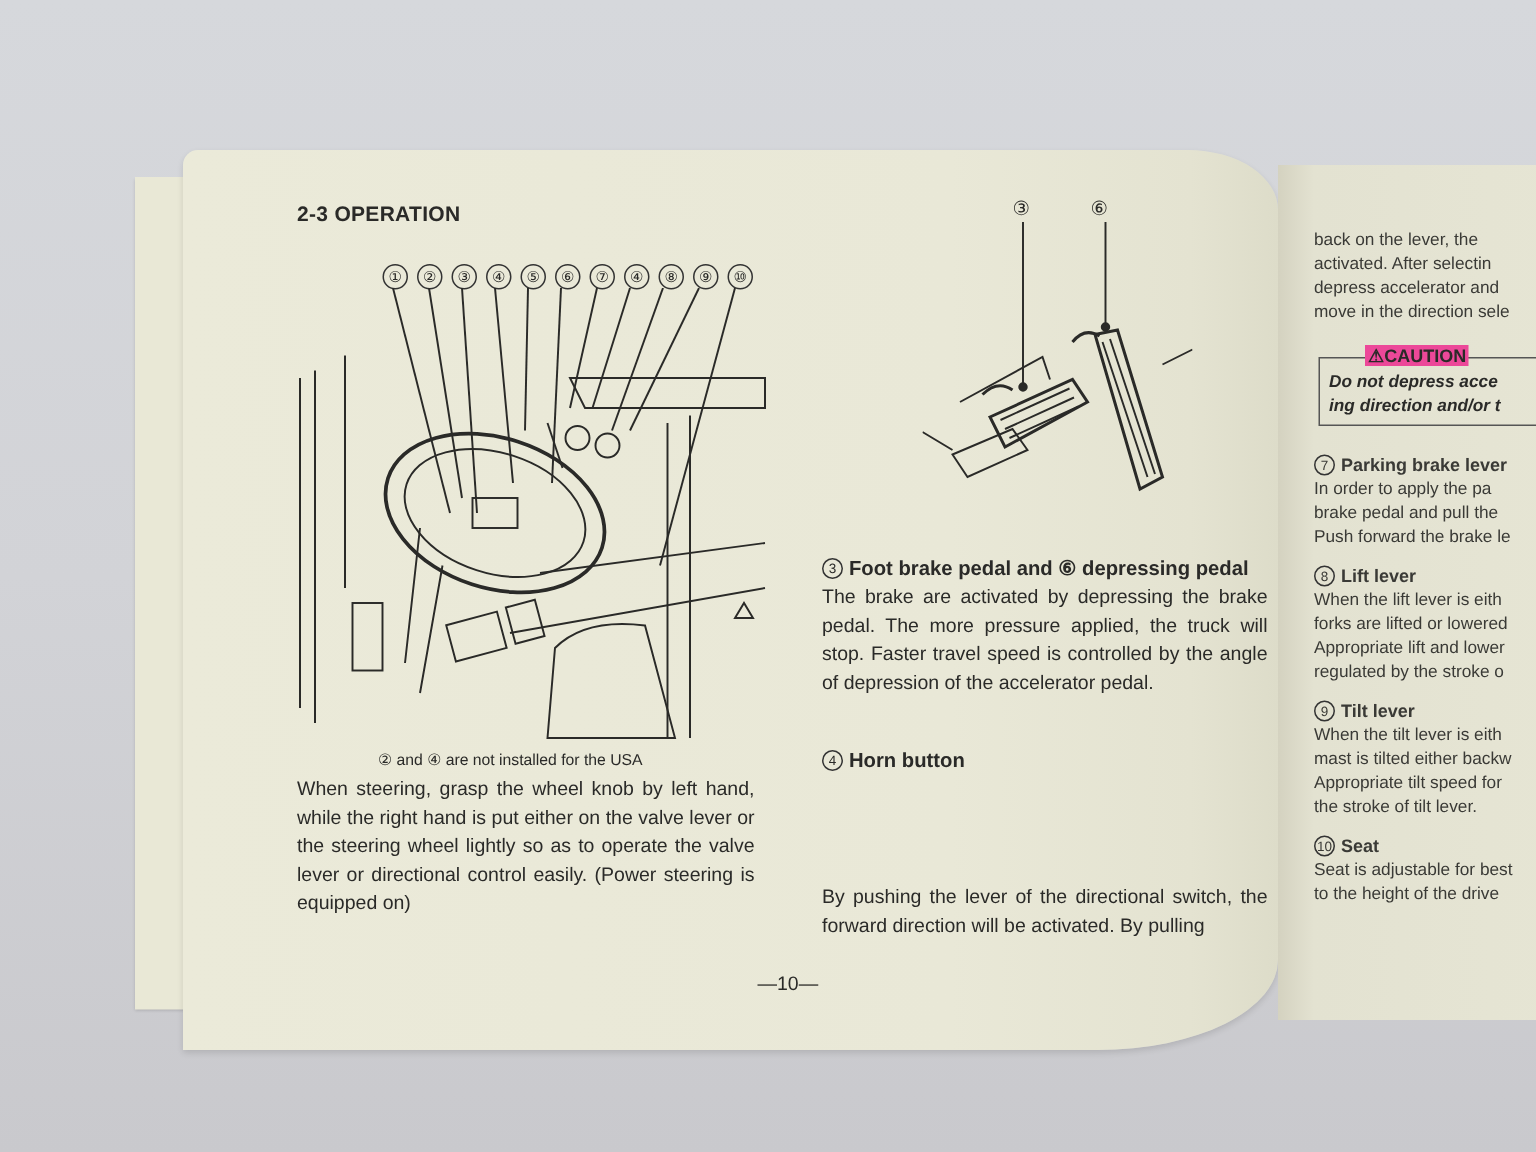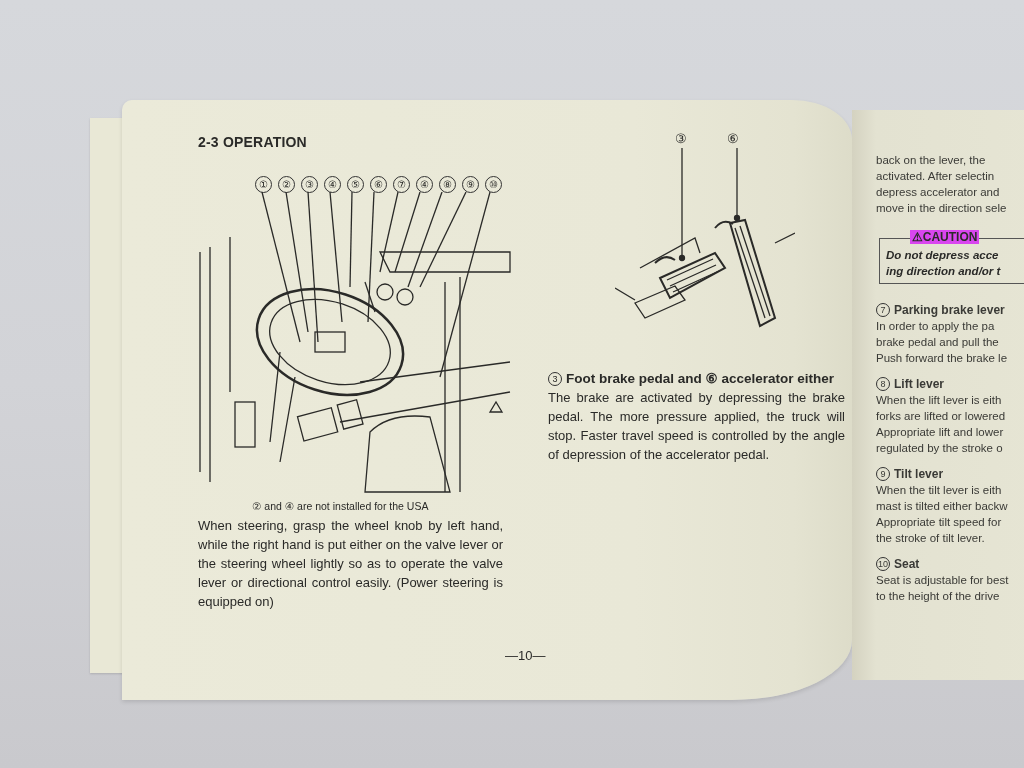"⚠CAUTION" .caution-label { background: #d946ef -> #ec4899 }
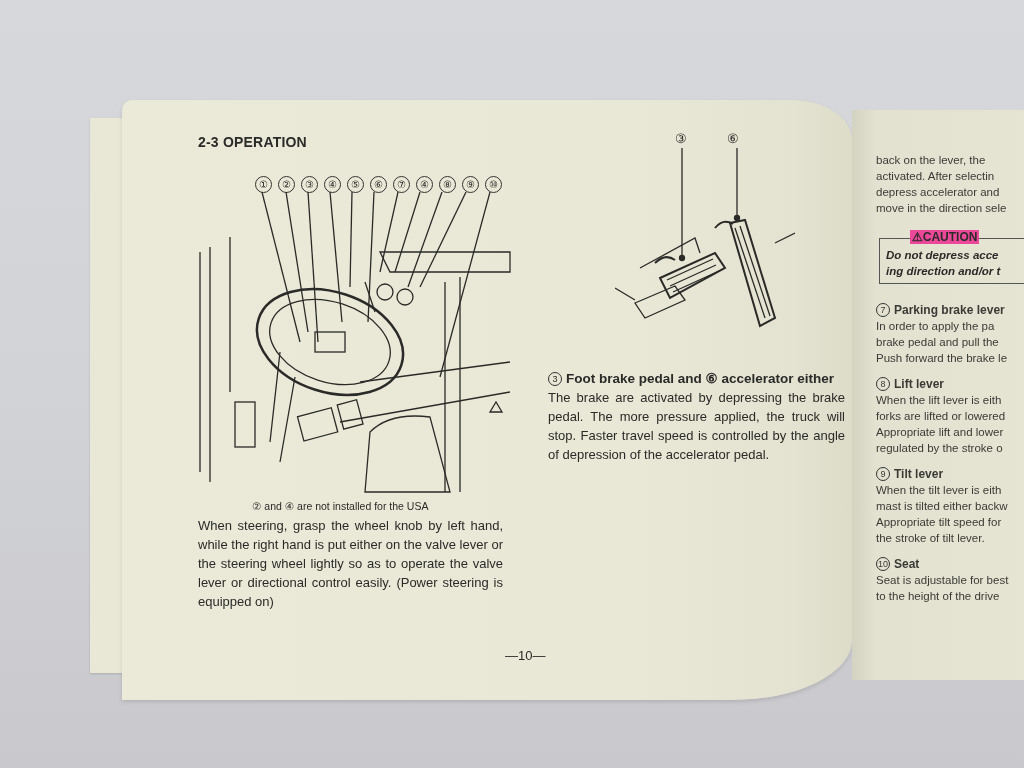"Foot brake pedal and ⑥" span { text: accelerator either -> depressing pedal }
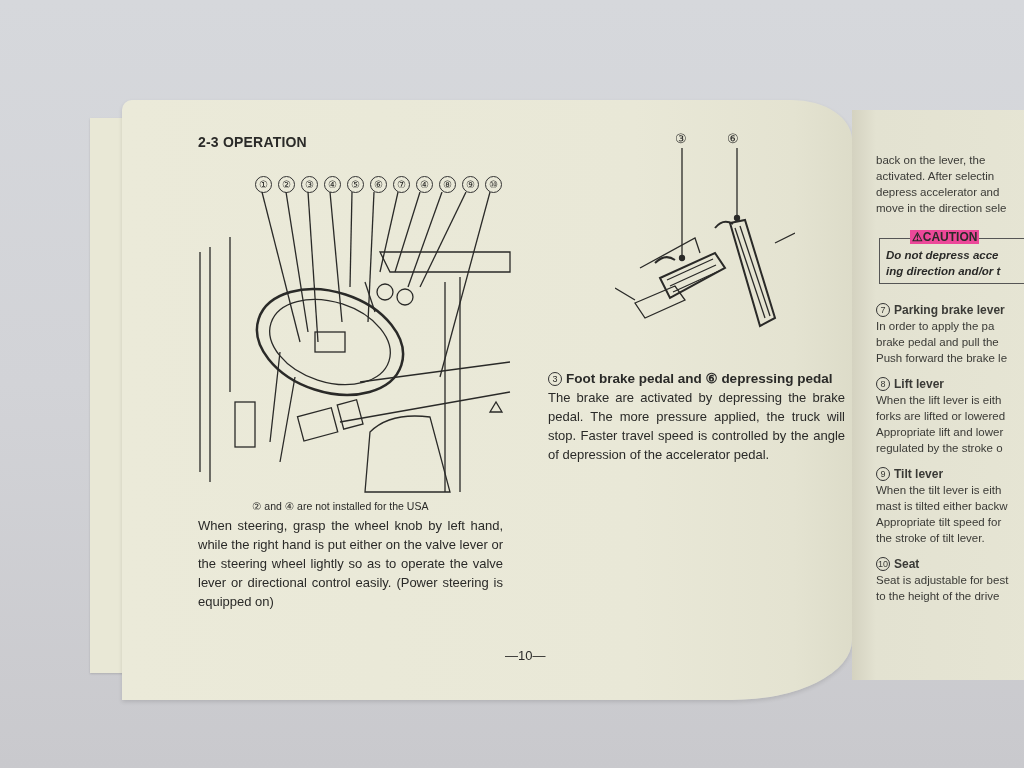"4 Horn button" h3 { html: none -> <h3><span>4</span><span>Horn button</span></h3> }
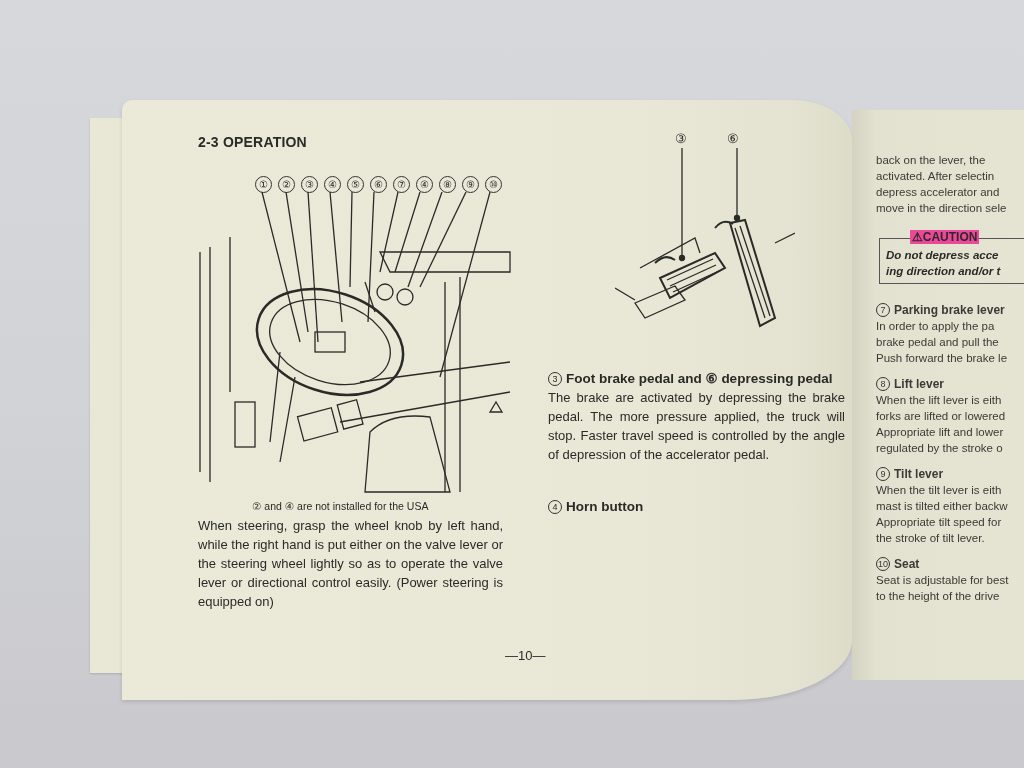"By pushing the lever of" p { html: none -> <p>By pushing the lever of the directional switch, the forward direction will be activated. By pulling</p> }
